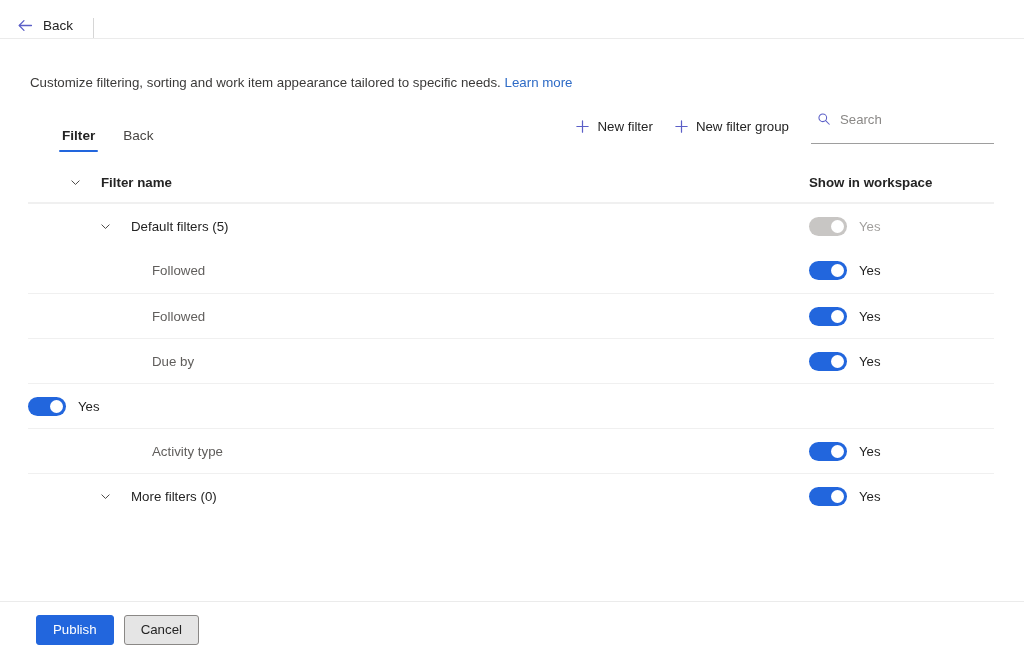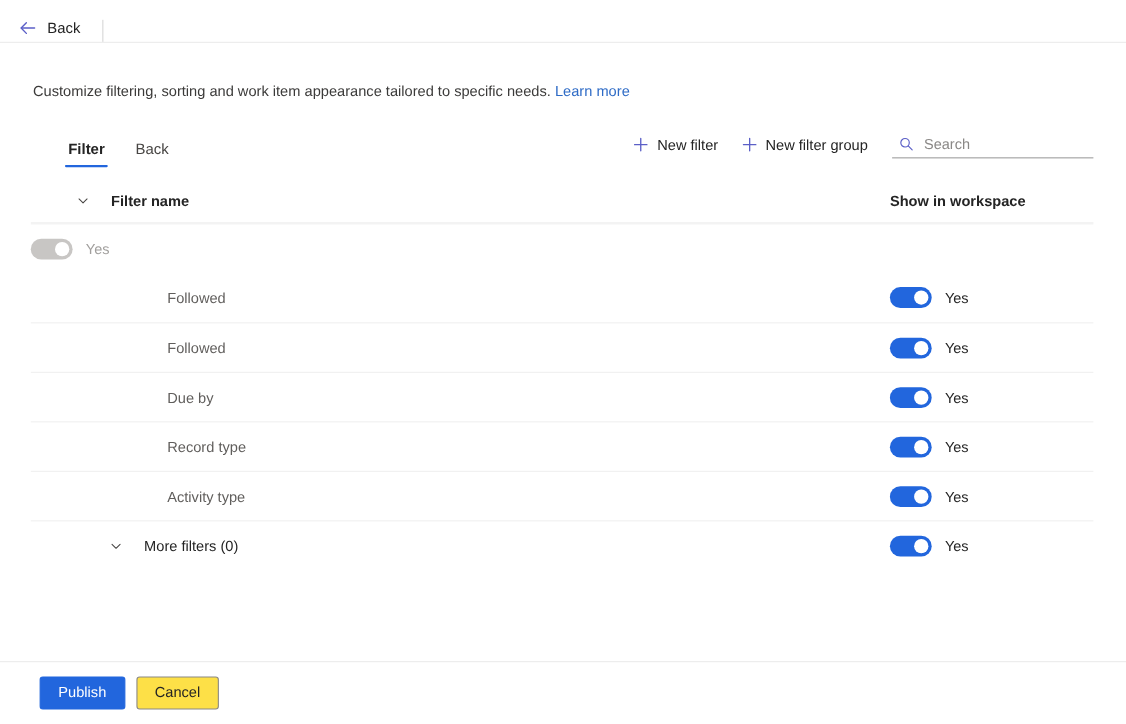"Search" .search-box { align-items: flex-end -> flex-start; padding: 3px 2px 5px 6px -> 3px 2px 16px 6px }
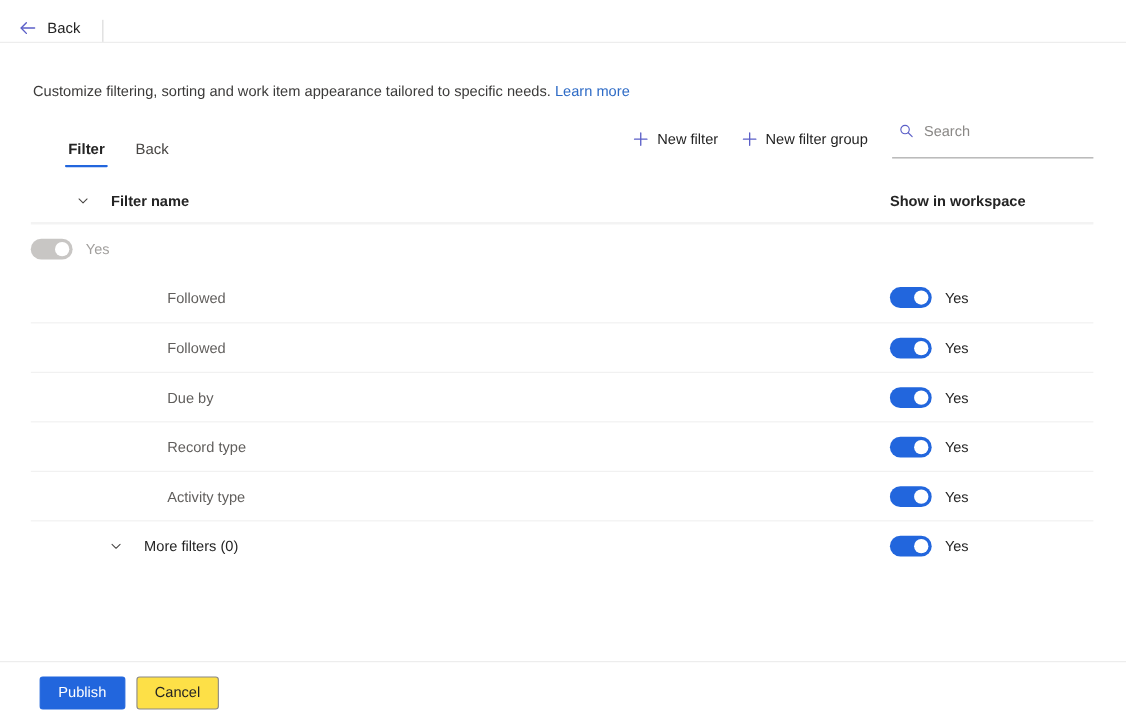"Default filters (5)" div.cell-name { html: none -> <div> <span> <svg> <path></path> </svg> </span> <span>Default filters (5)</span> </div> }
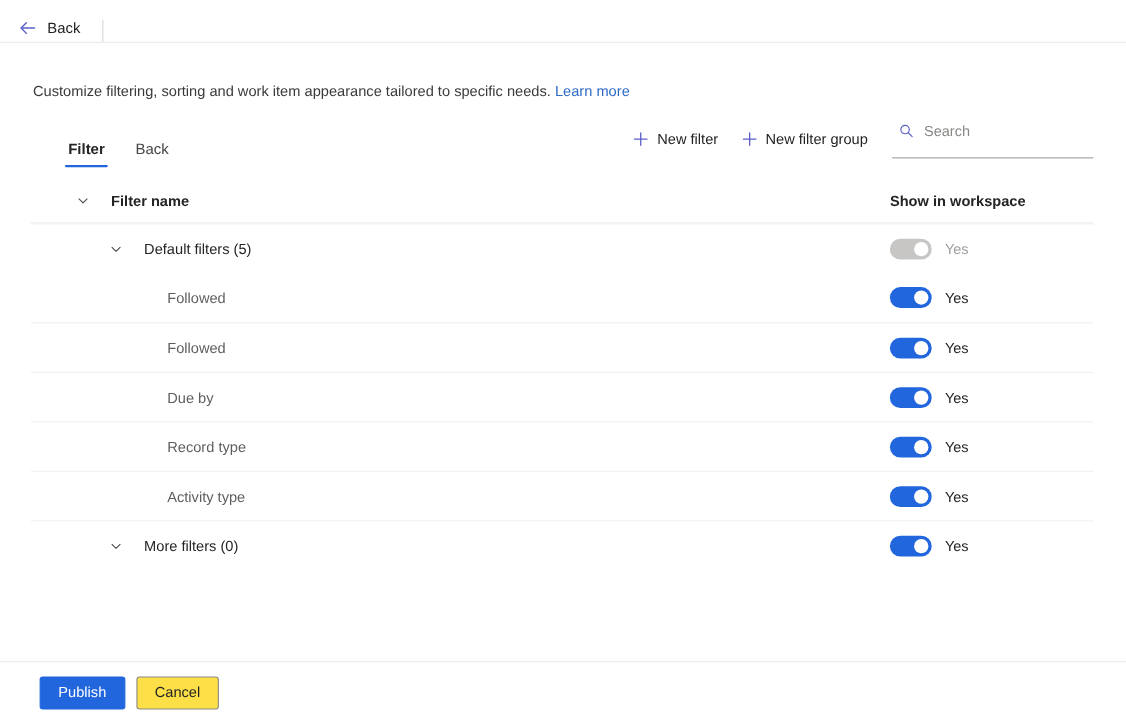"Record type" div.cell-name { html: <div> <span>Record type</span> </div> -> none }
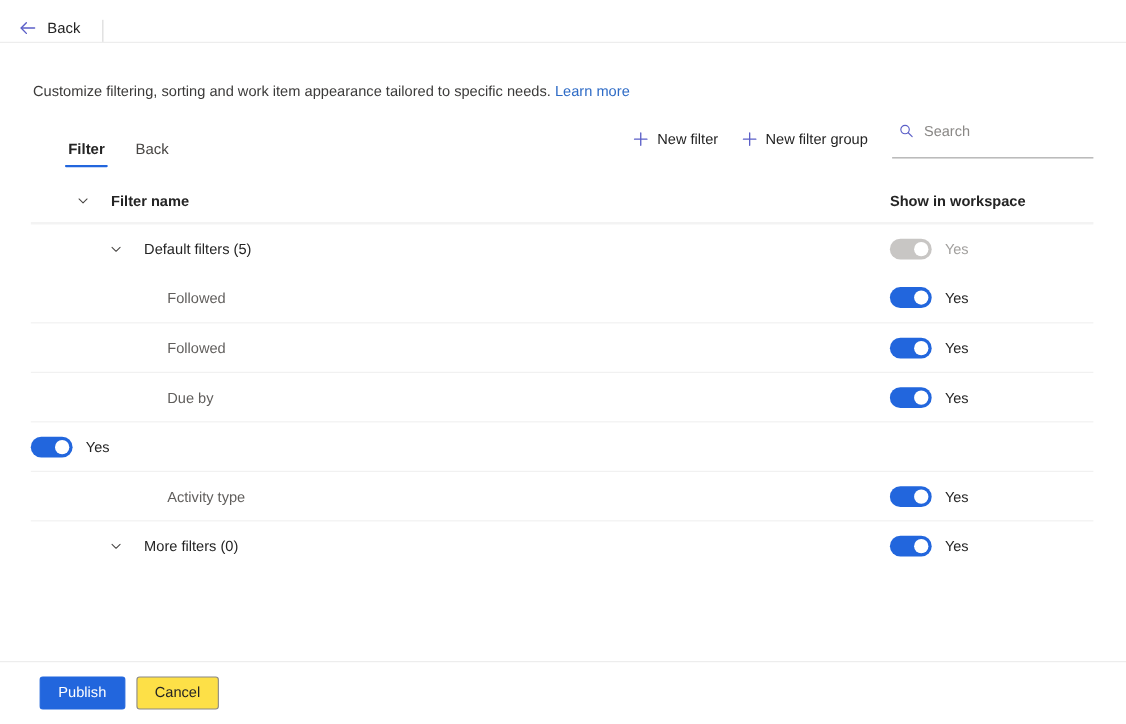"Cancel" .btn-secondary { background: #fde047 -> #e5e5e5 }
